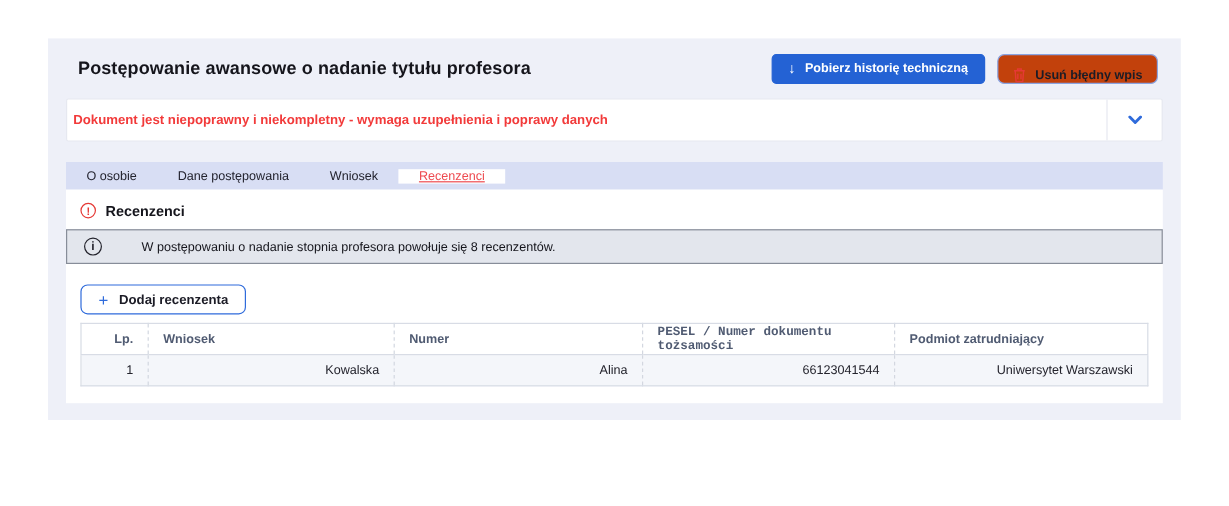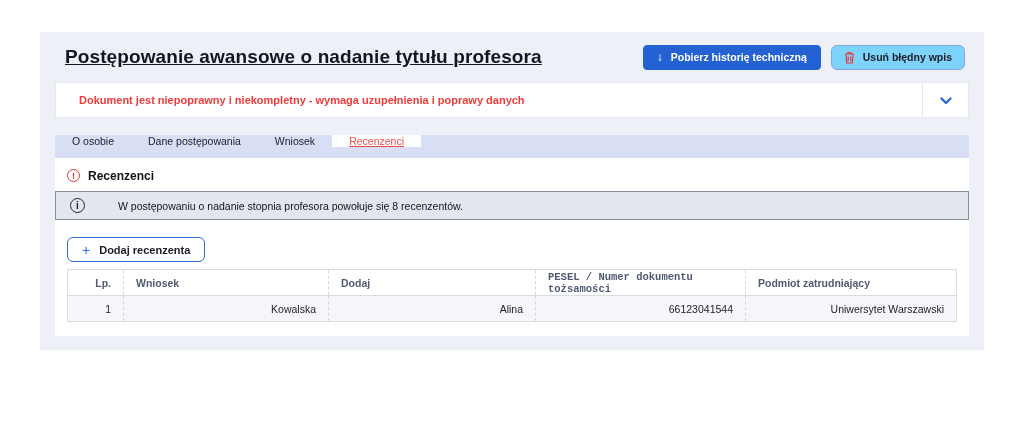"Postępowanie awansowe o nadanie tytułu" .page-title { font-size: 19px -> 15px; text-decoration: underline -> none }
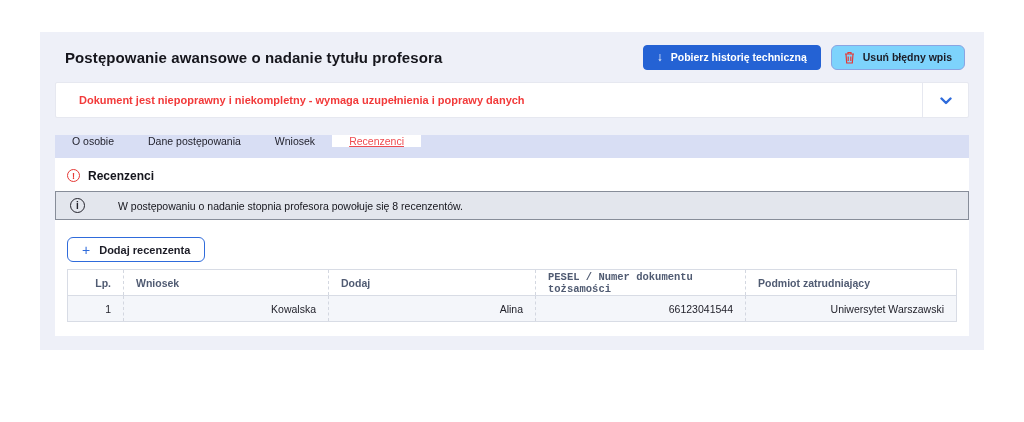"Usuń błędny wpis" .btn-outline { align-items: none -> flex-end; background: #7dd3fc -> #c2410c }
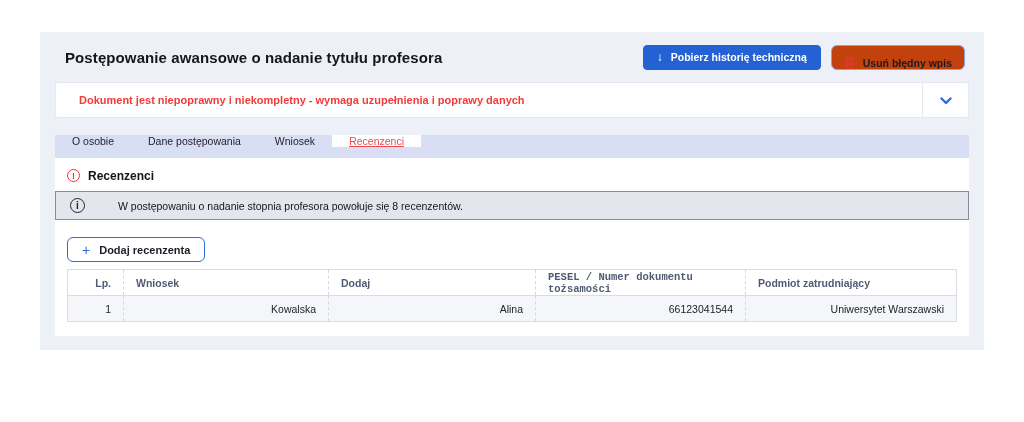"Dokument jest niepoprawny i niekompletny" .warning-text { padding-left: 23px -> 5px }
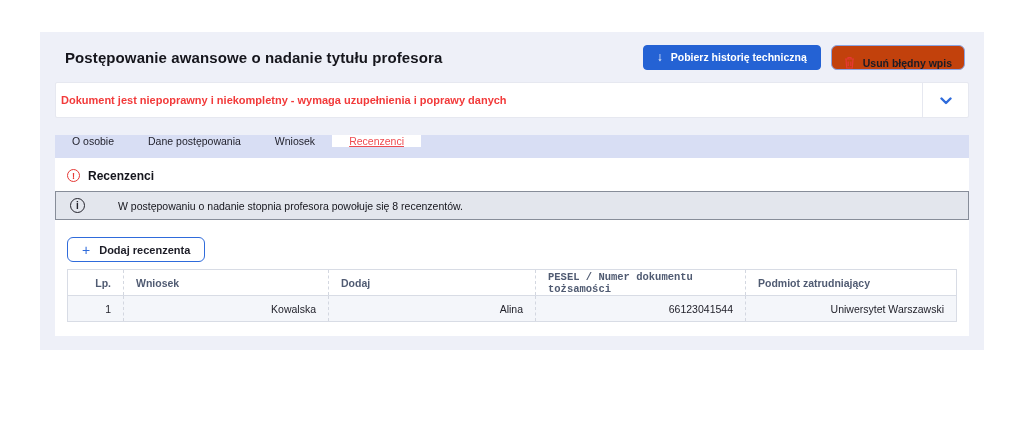"O osobie" .tabs { align-items: flex-start -> center }
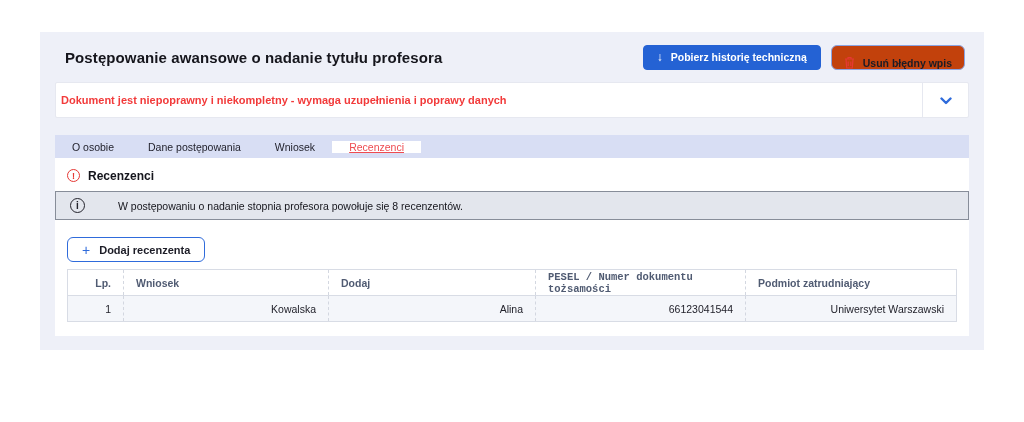"Dodaj" th.col-imiona { text: Dodaj -> Numer }
